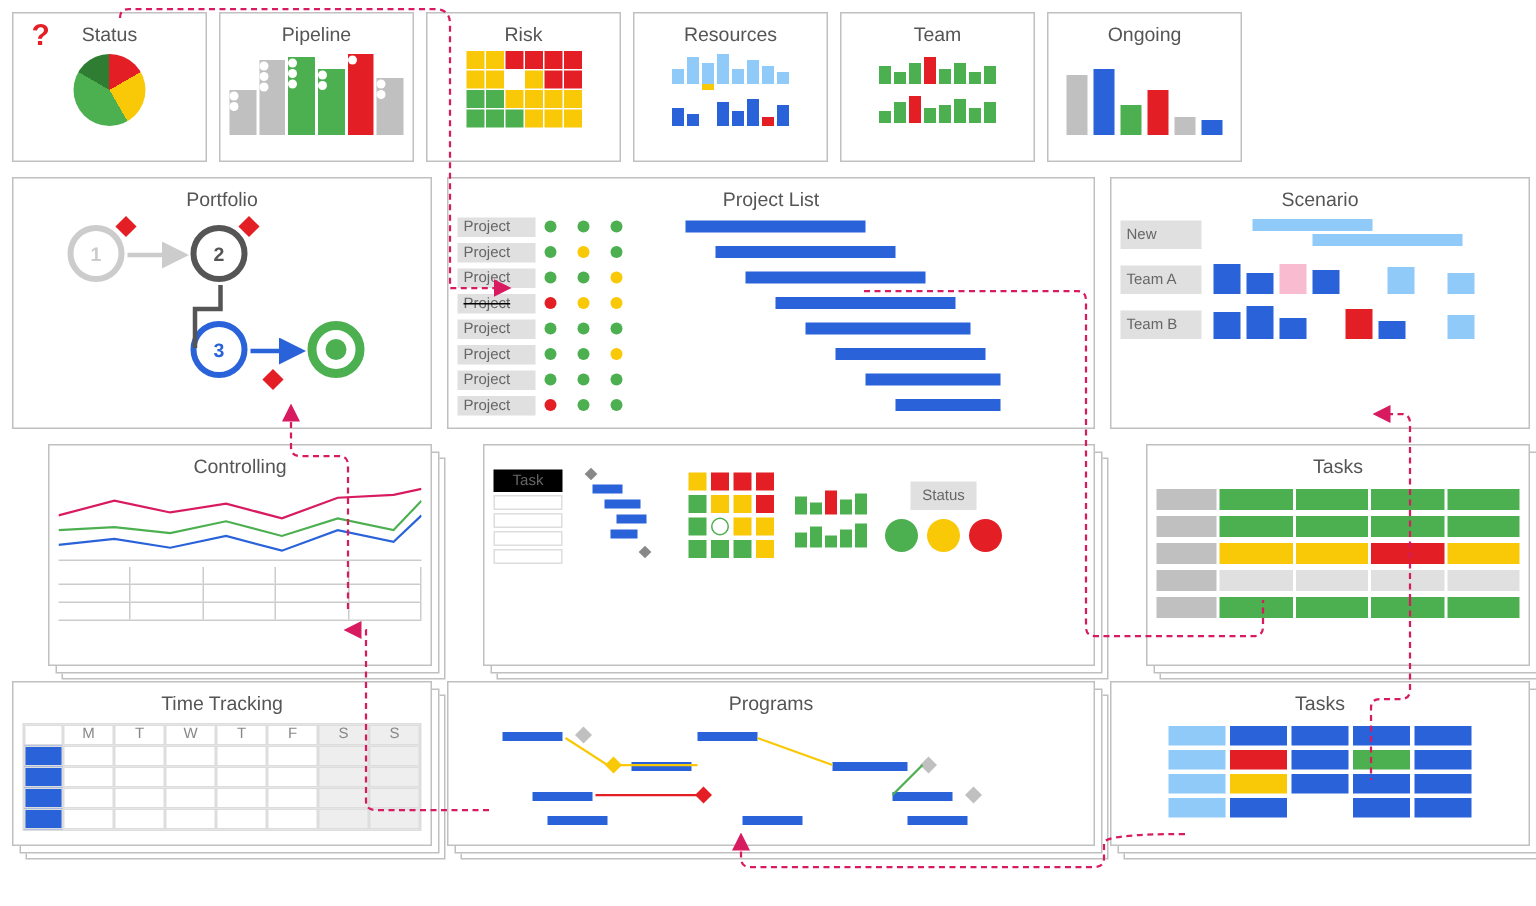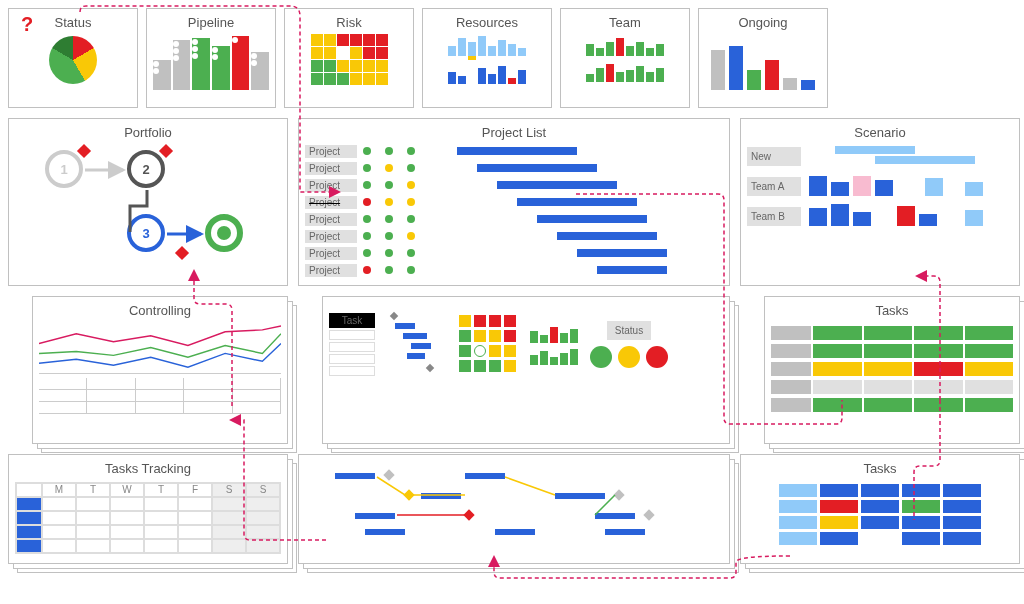"Tasks Tracking" div.card-title { text: Tasks -> Time }
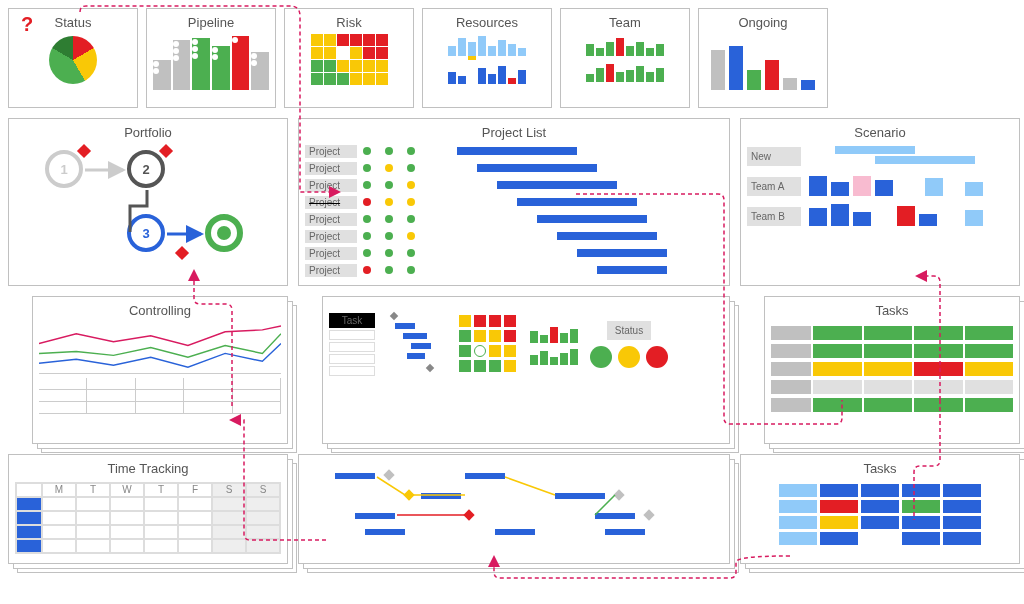"Programs" div.card-title { html: none -> <div>Programs</div> }
